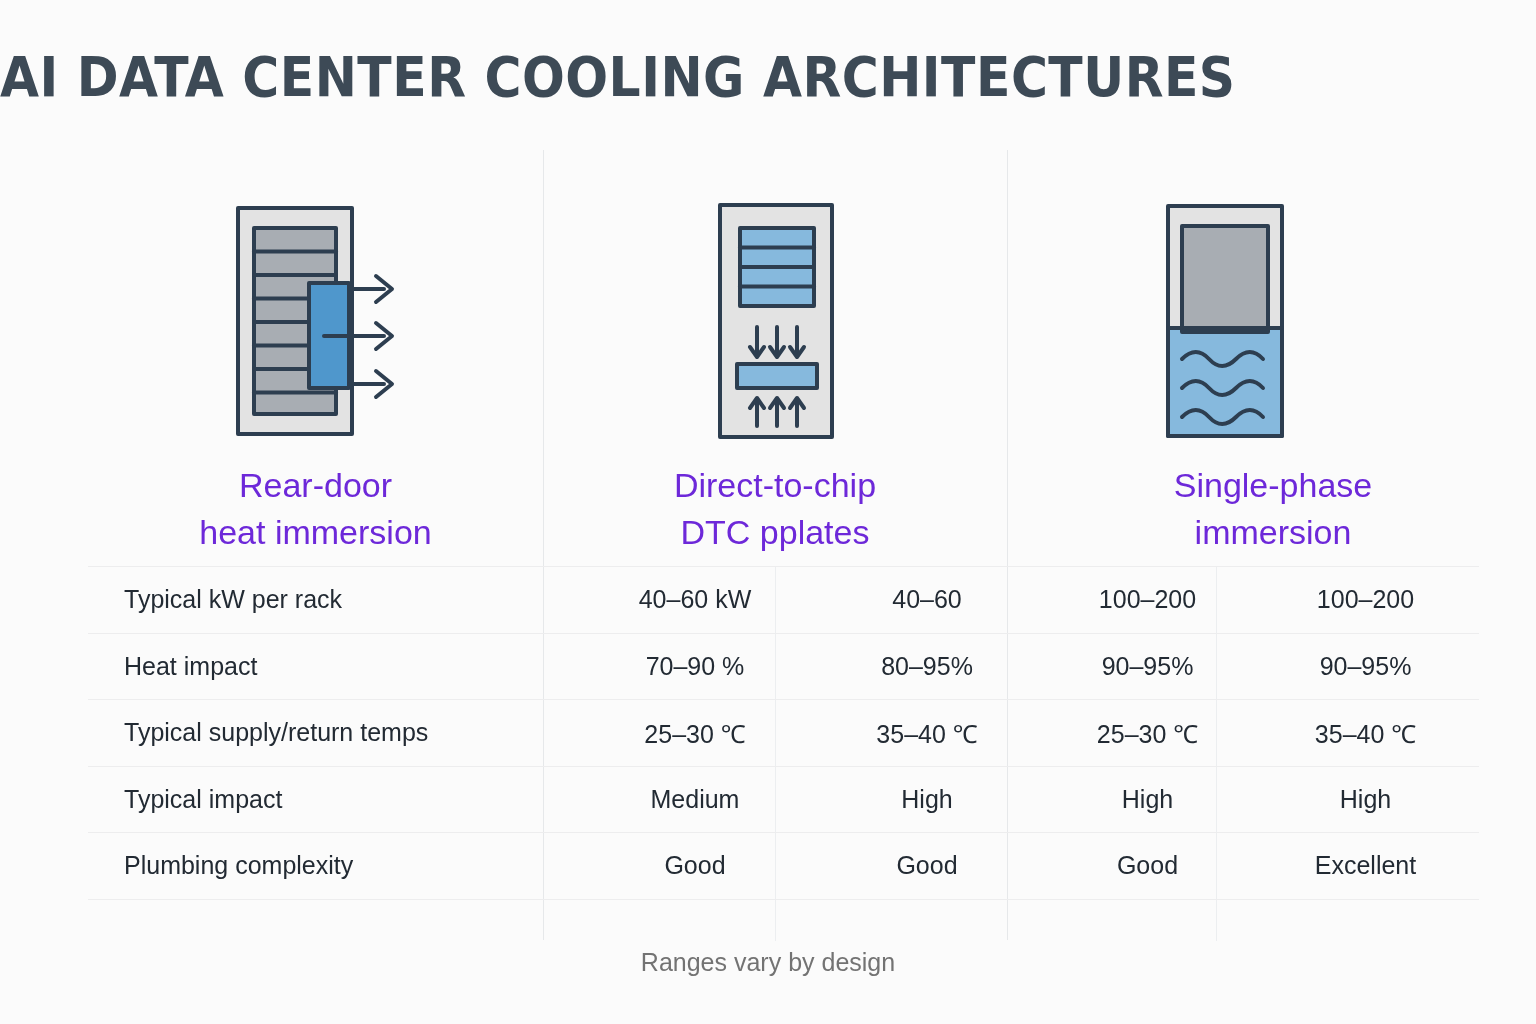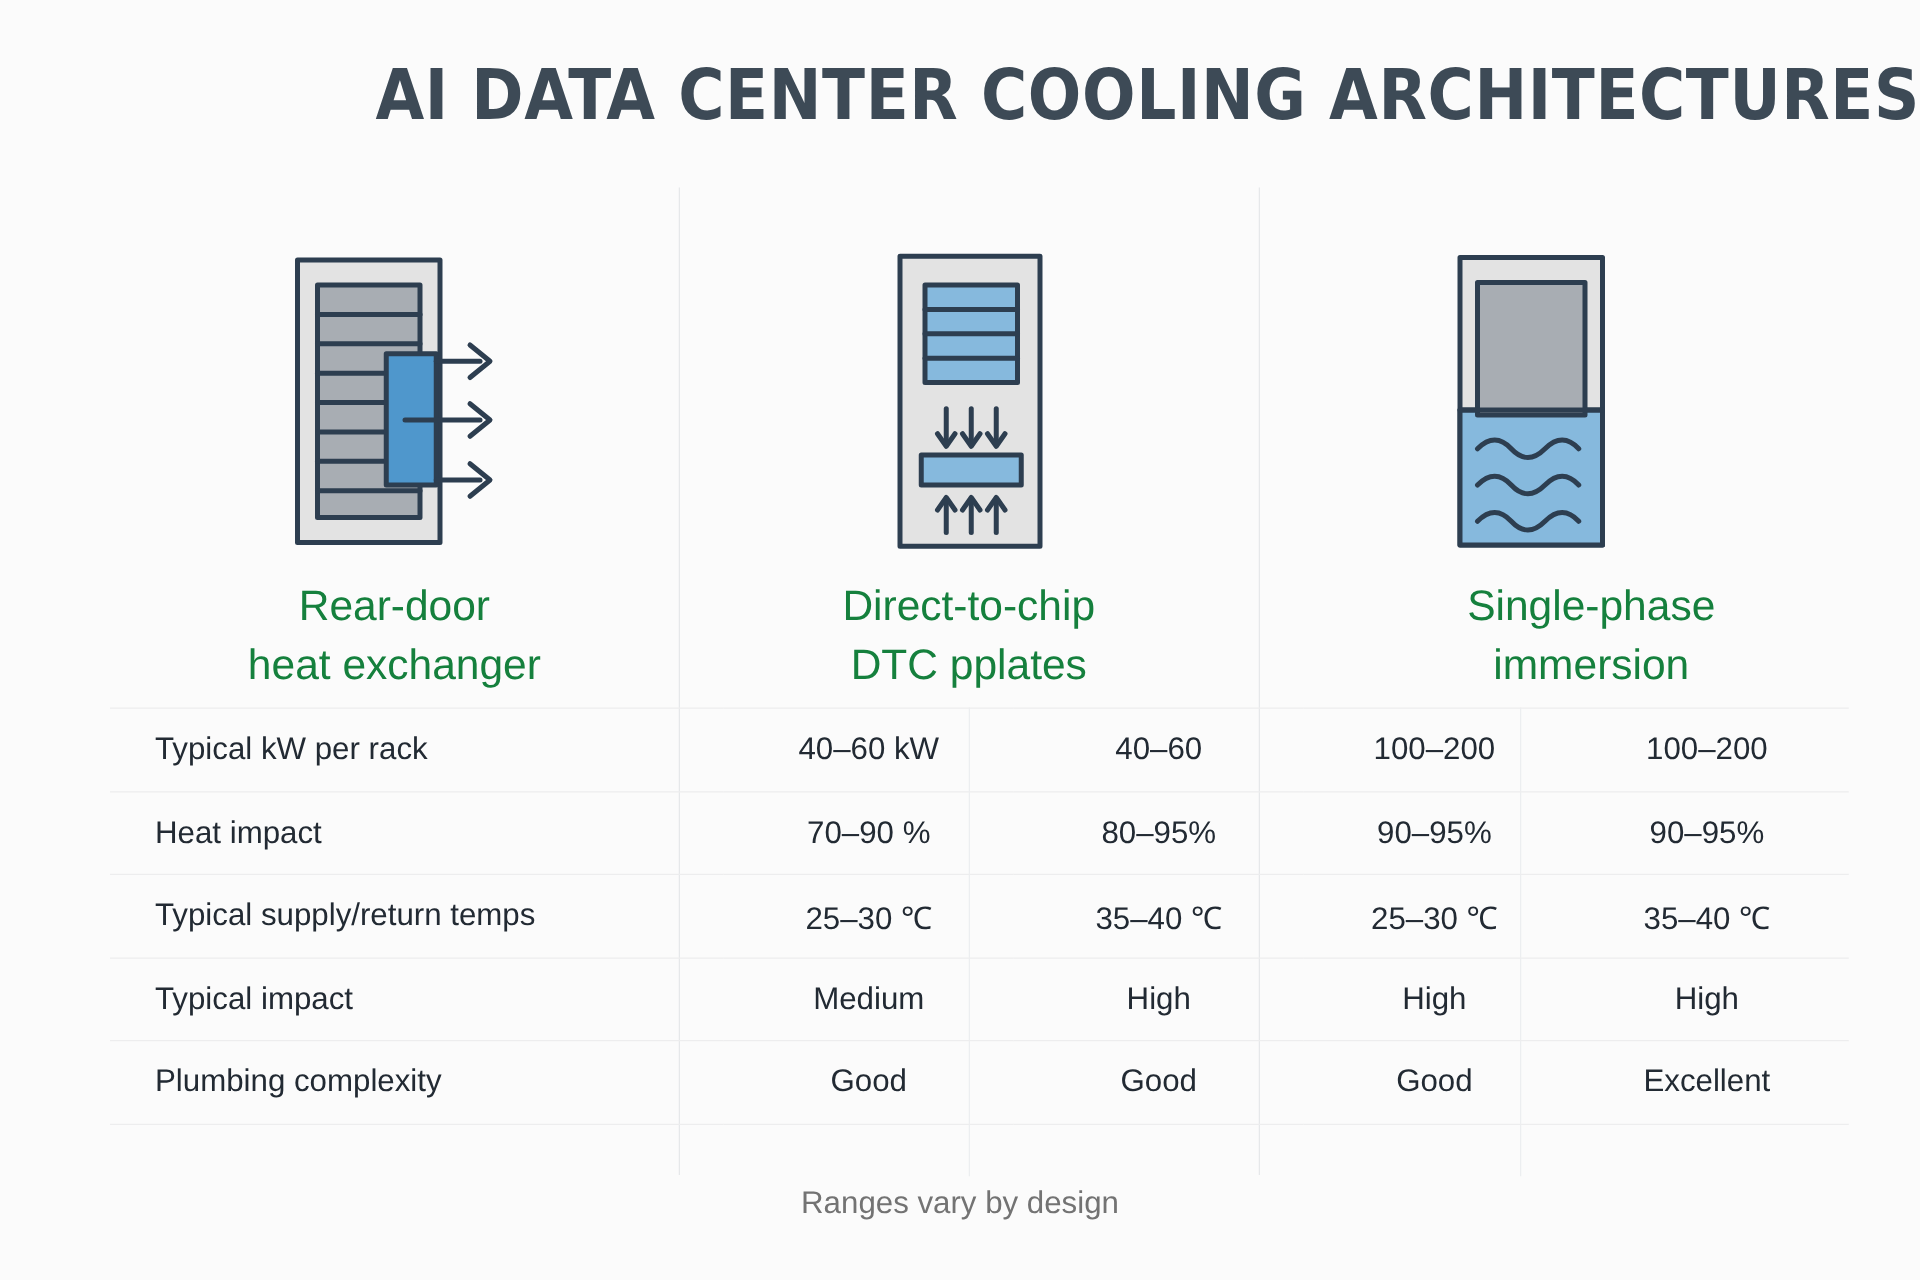"AI DATA CENTER COOLING ARCHITECTURES" .title { text-align: right -> left }
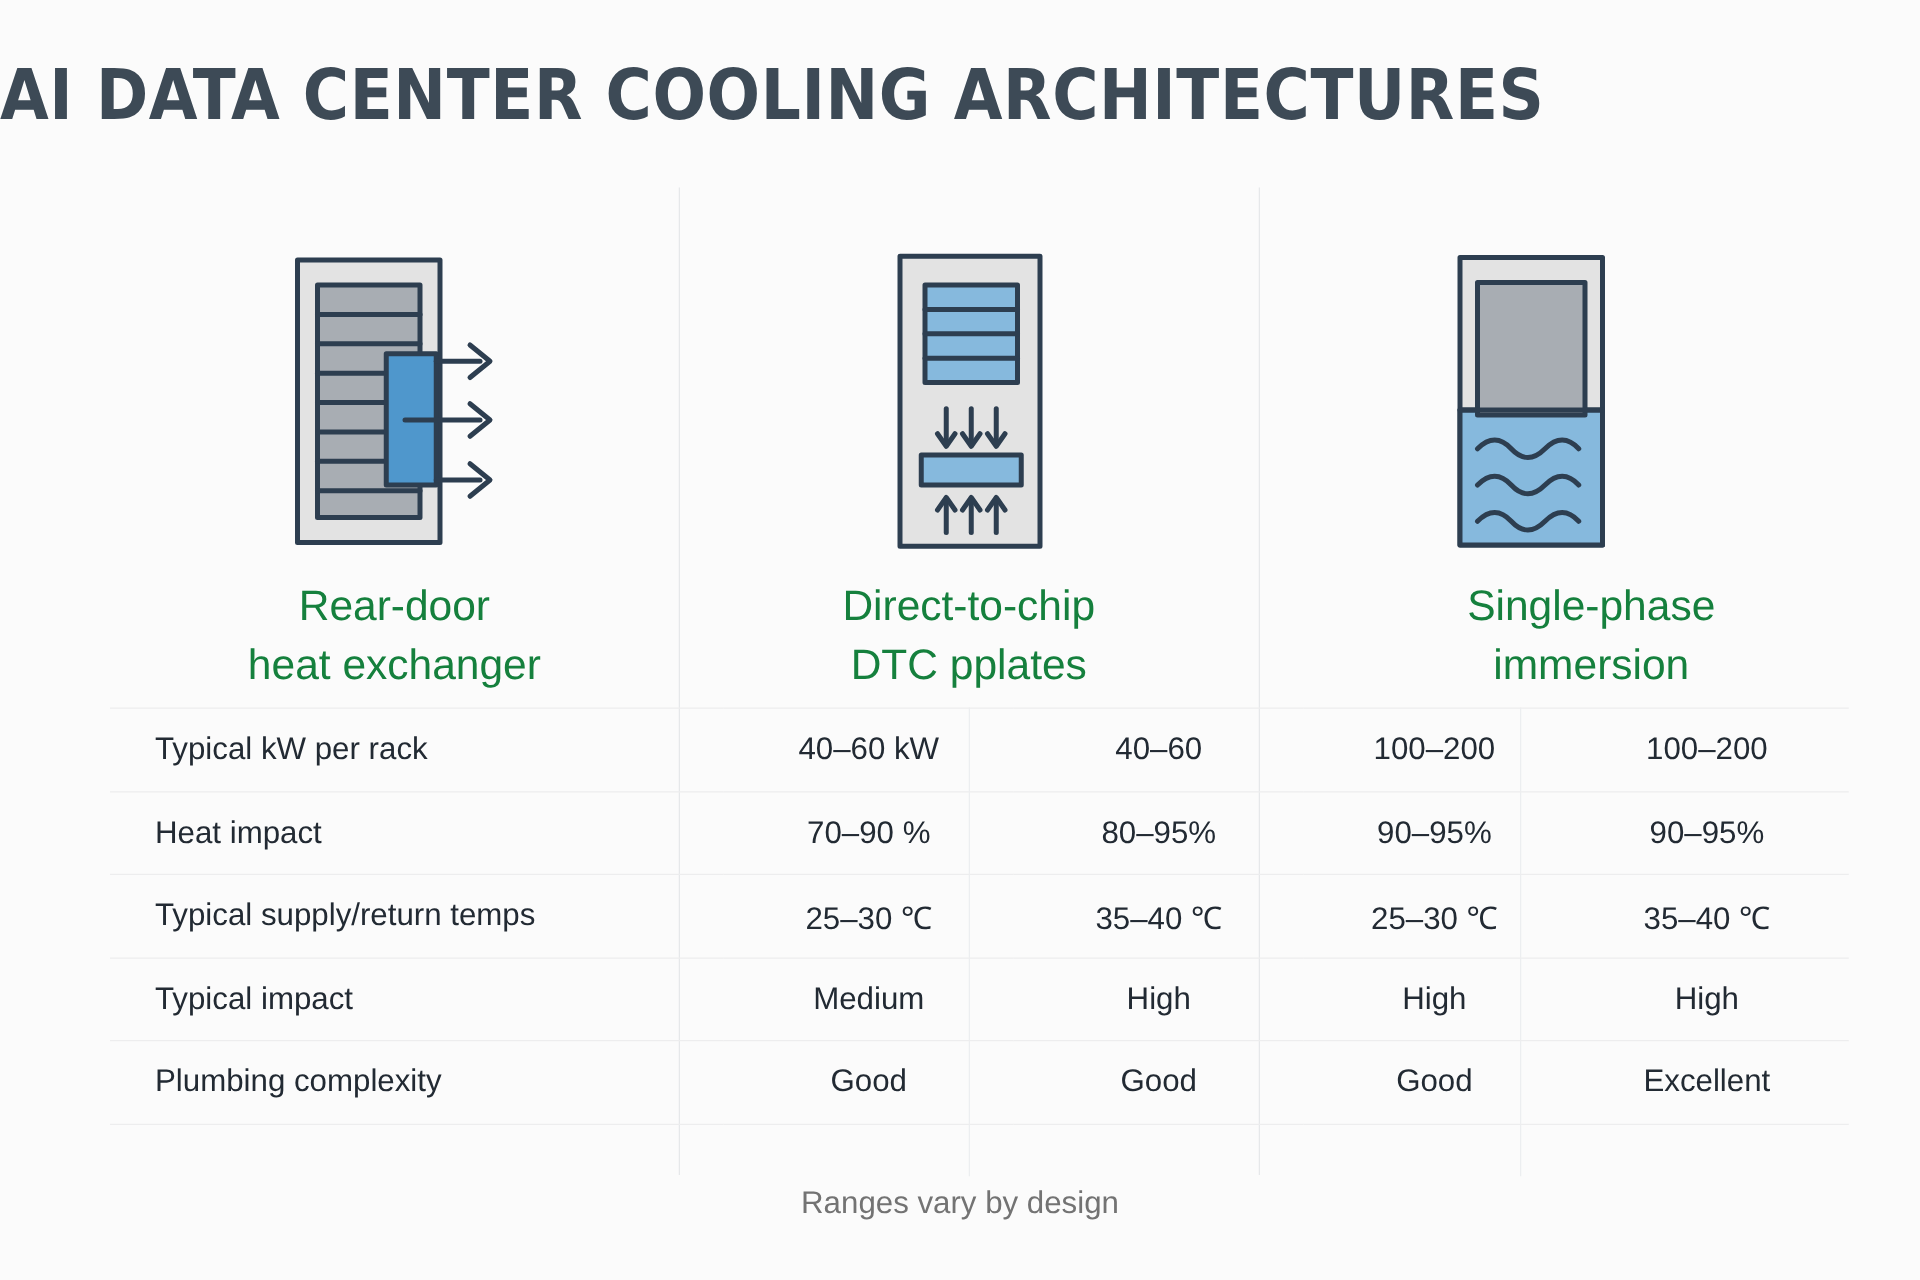"Rear-door" .head { color: #15803d -> #6d28d9 }
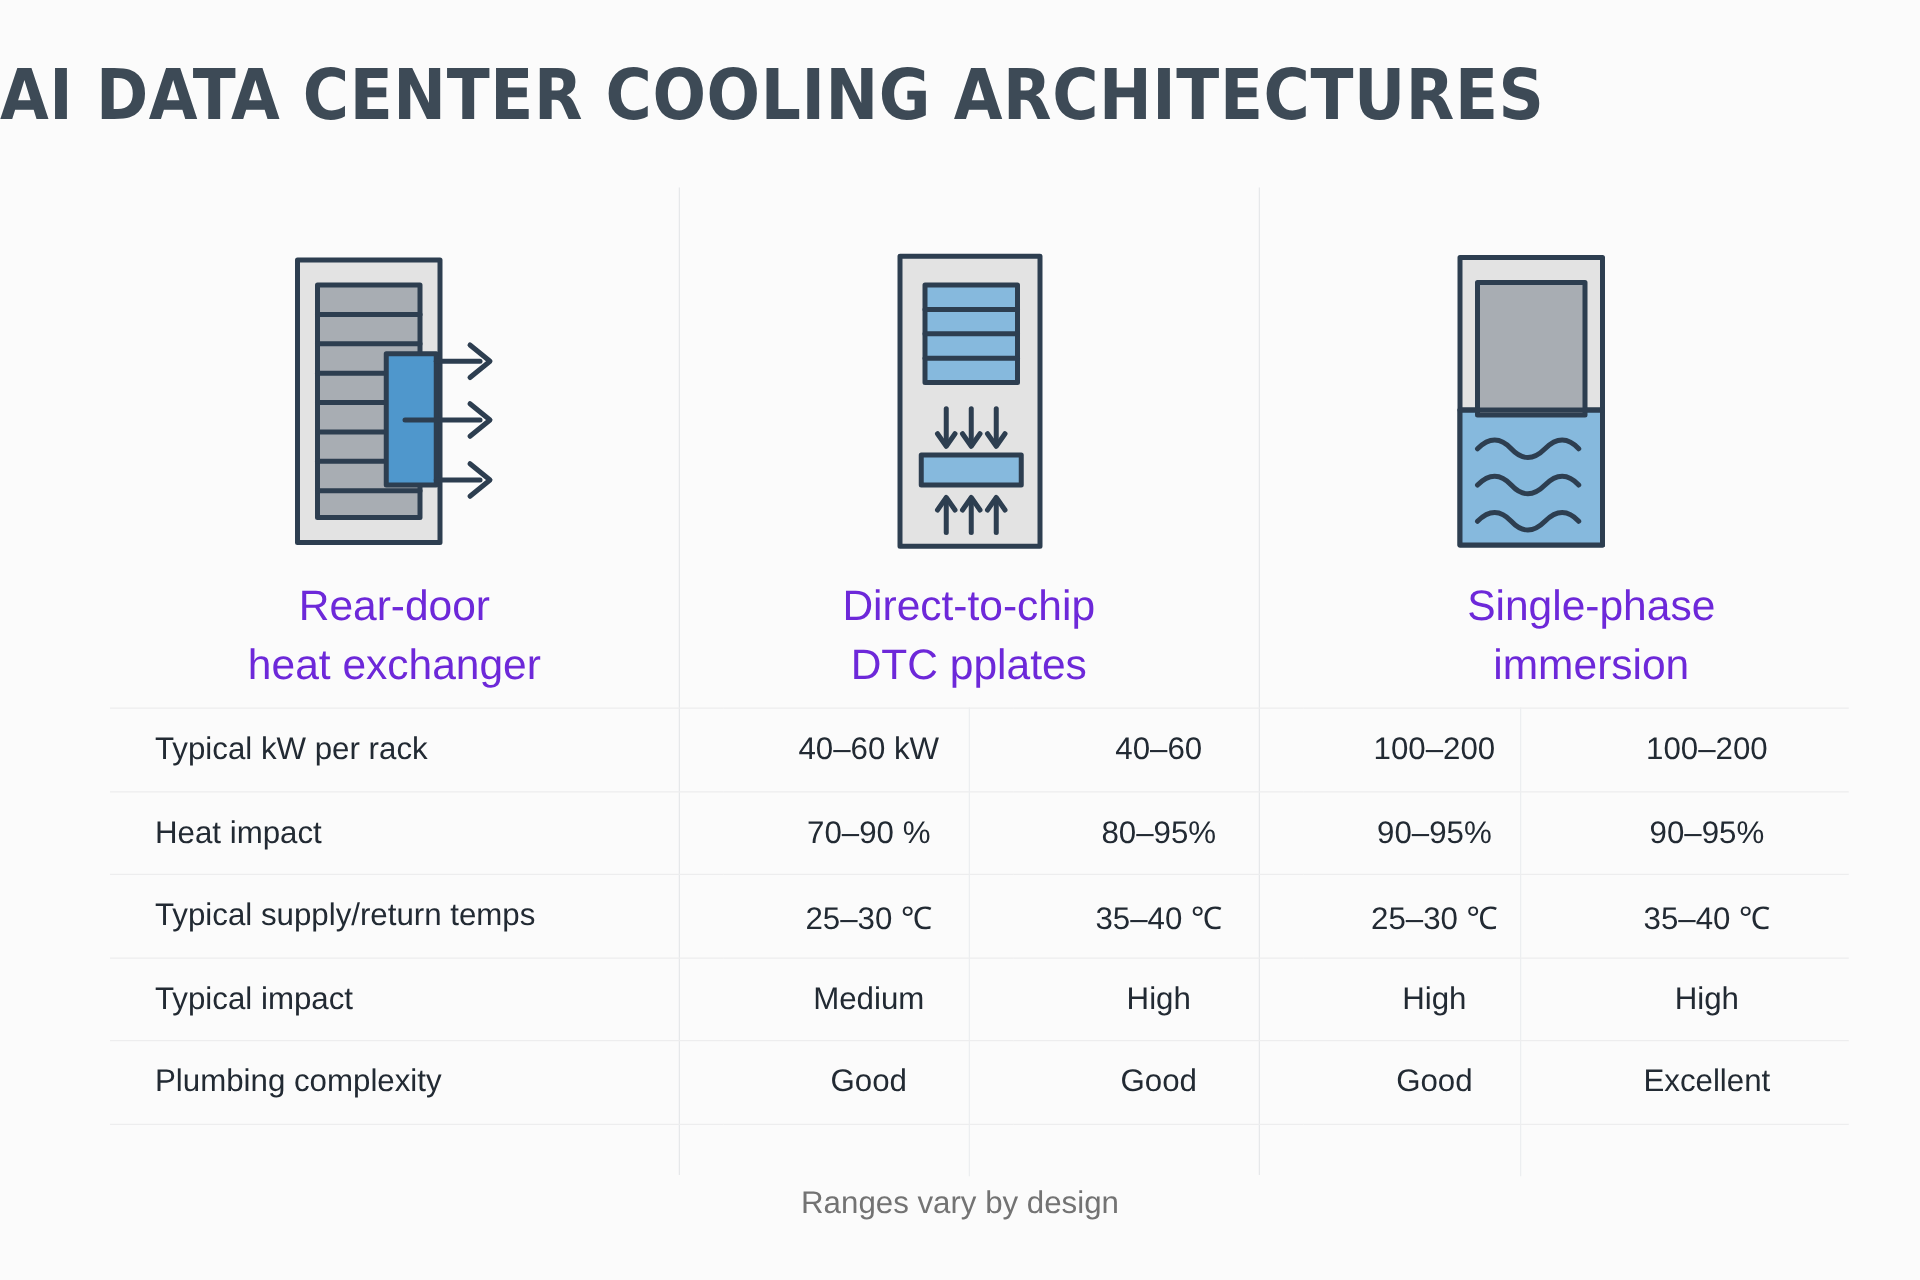"heat exchanger" div { text: exchanger -> immersion }
